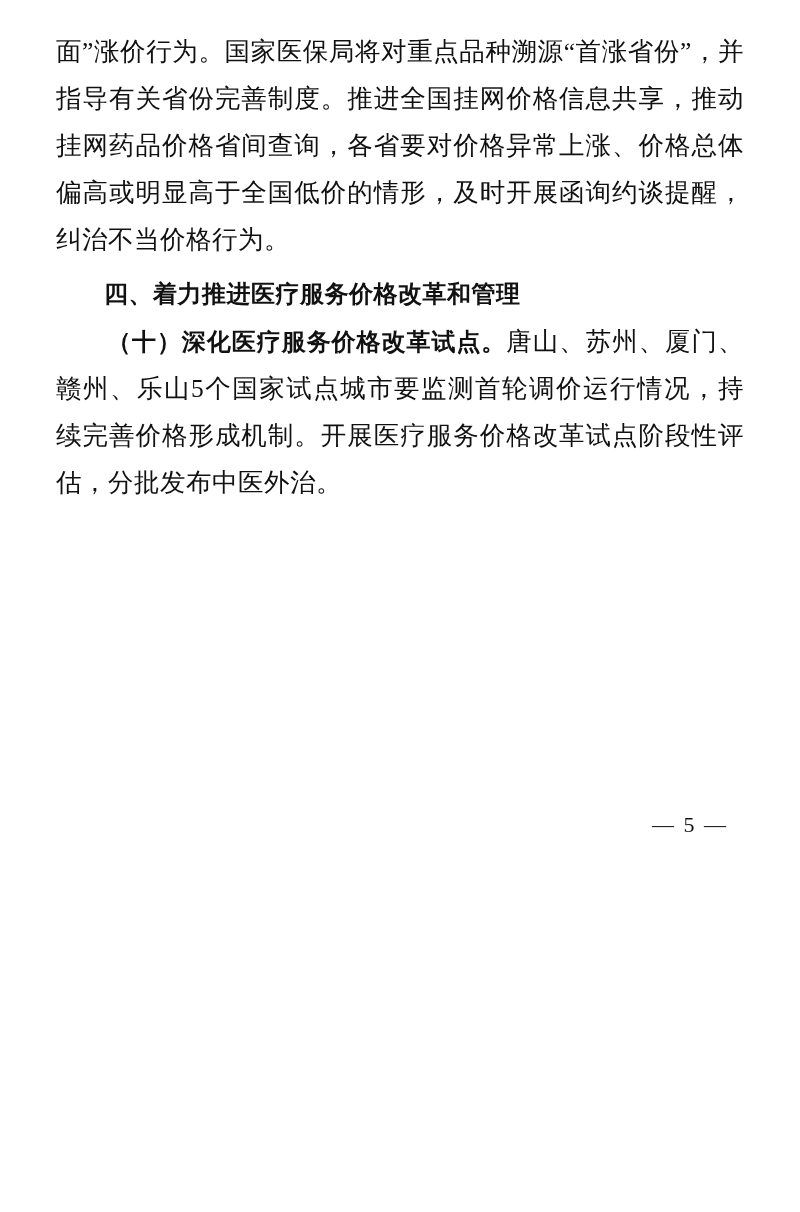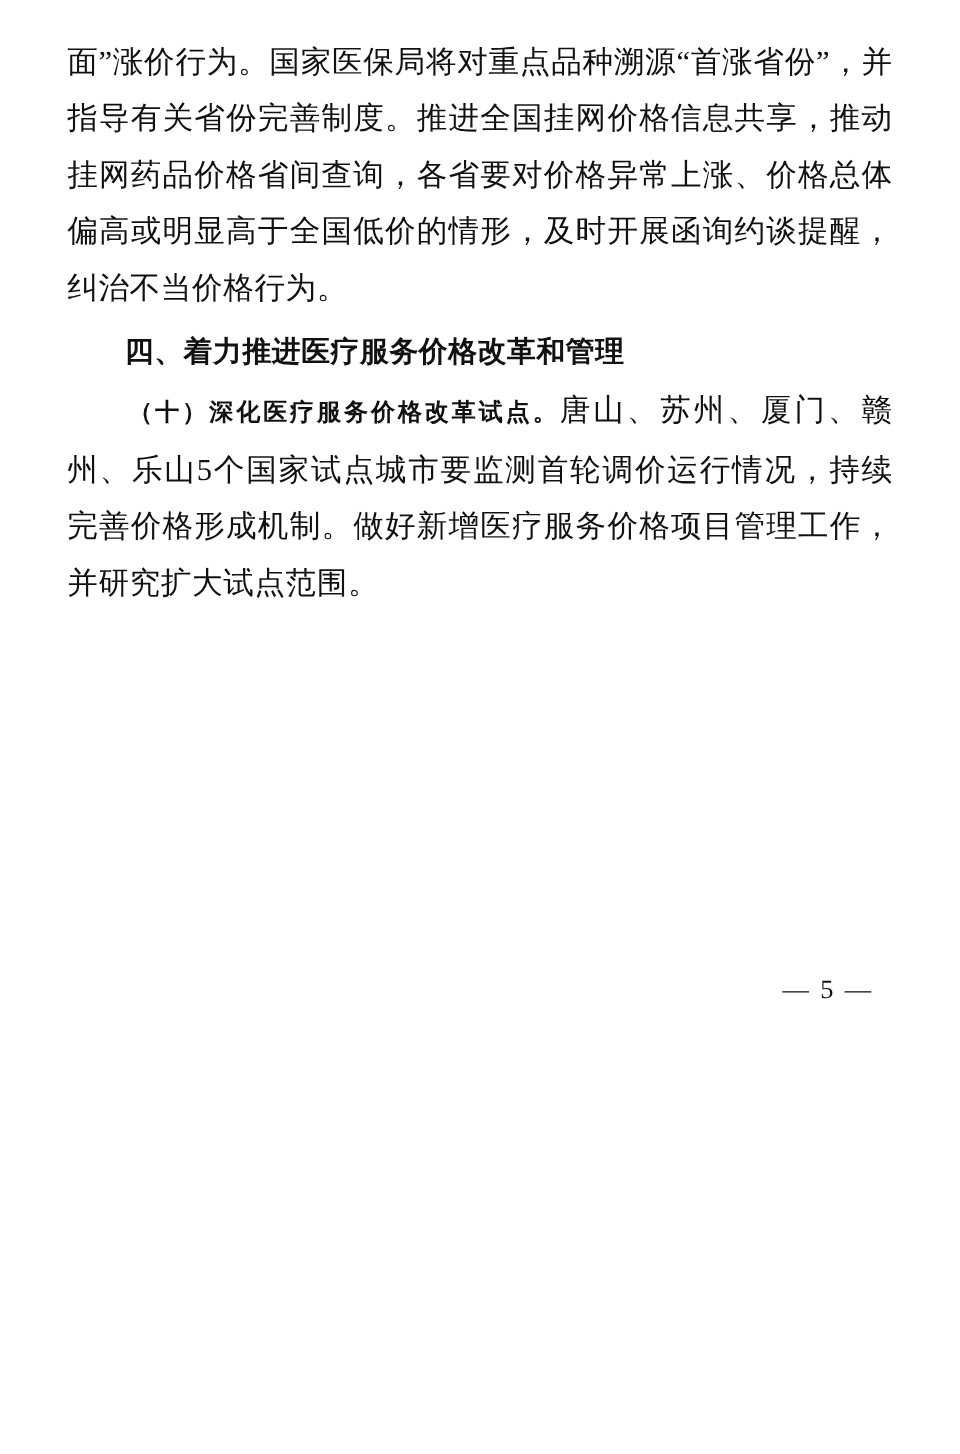"（十）深化医疗服务价格改革试点。" .lead { font-size: 20px -> 24px }
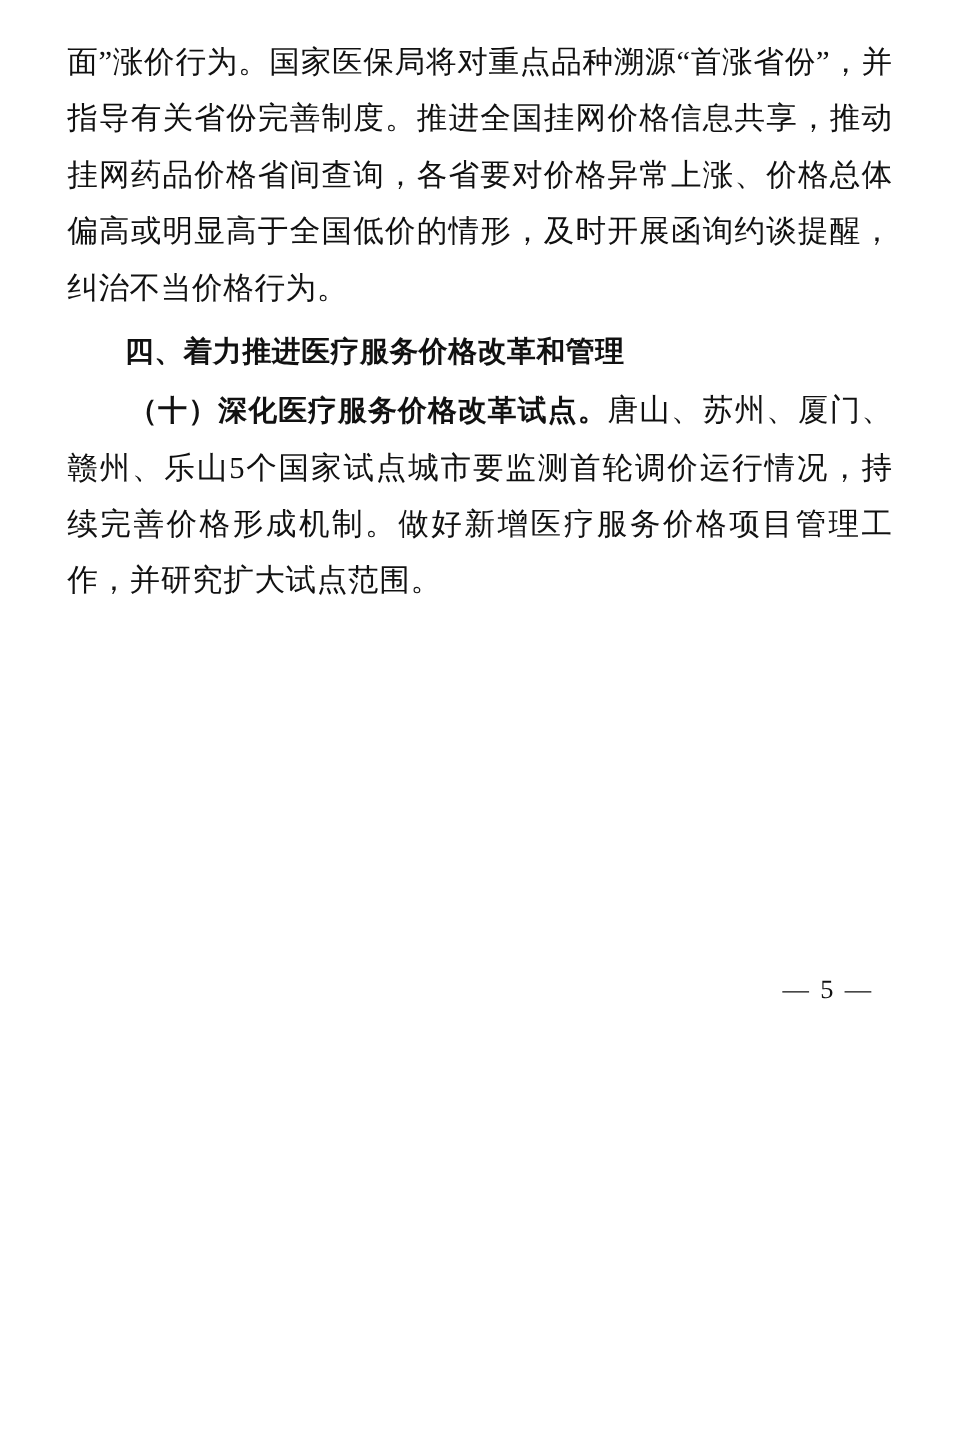"唐山、苏州、厦门、赣州、乐山5个国家试点城市要监测首轮调价运行情况，持续完善价格" span { text: 做好新增医疗服务价格项目管理工作，并研究扩大试点范围 -> 开展医疗服务价格改革试点阶段性评估，分批发布中医外治 }
